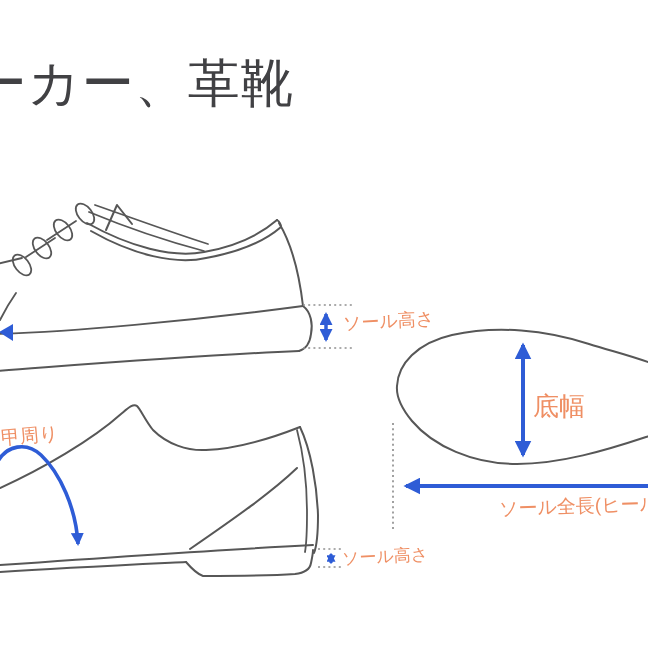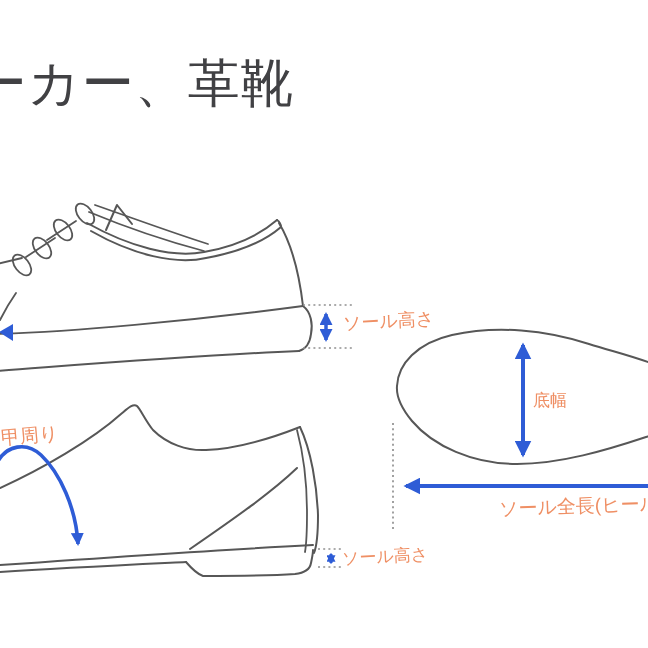"底幅" .lbl-sole-width { font-size: 17px -> 26px }
